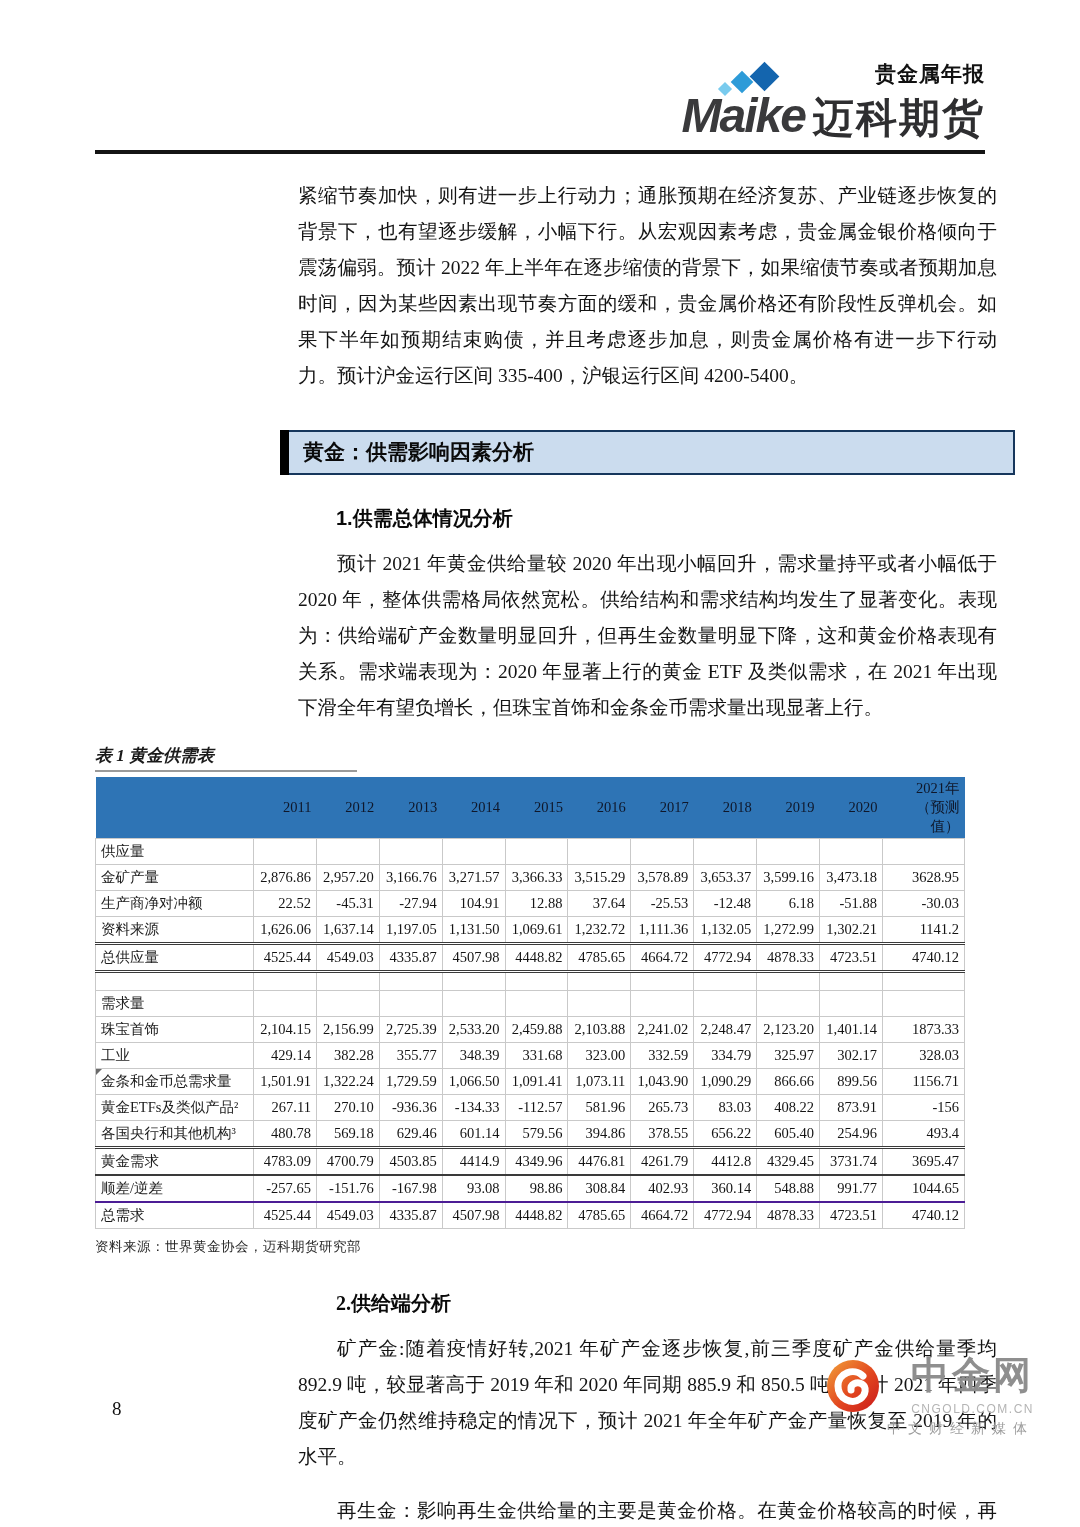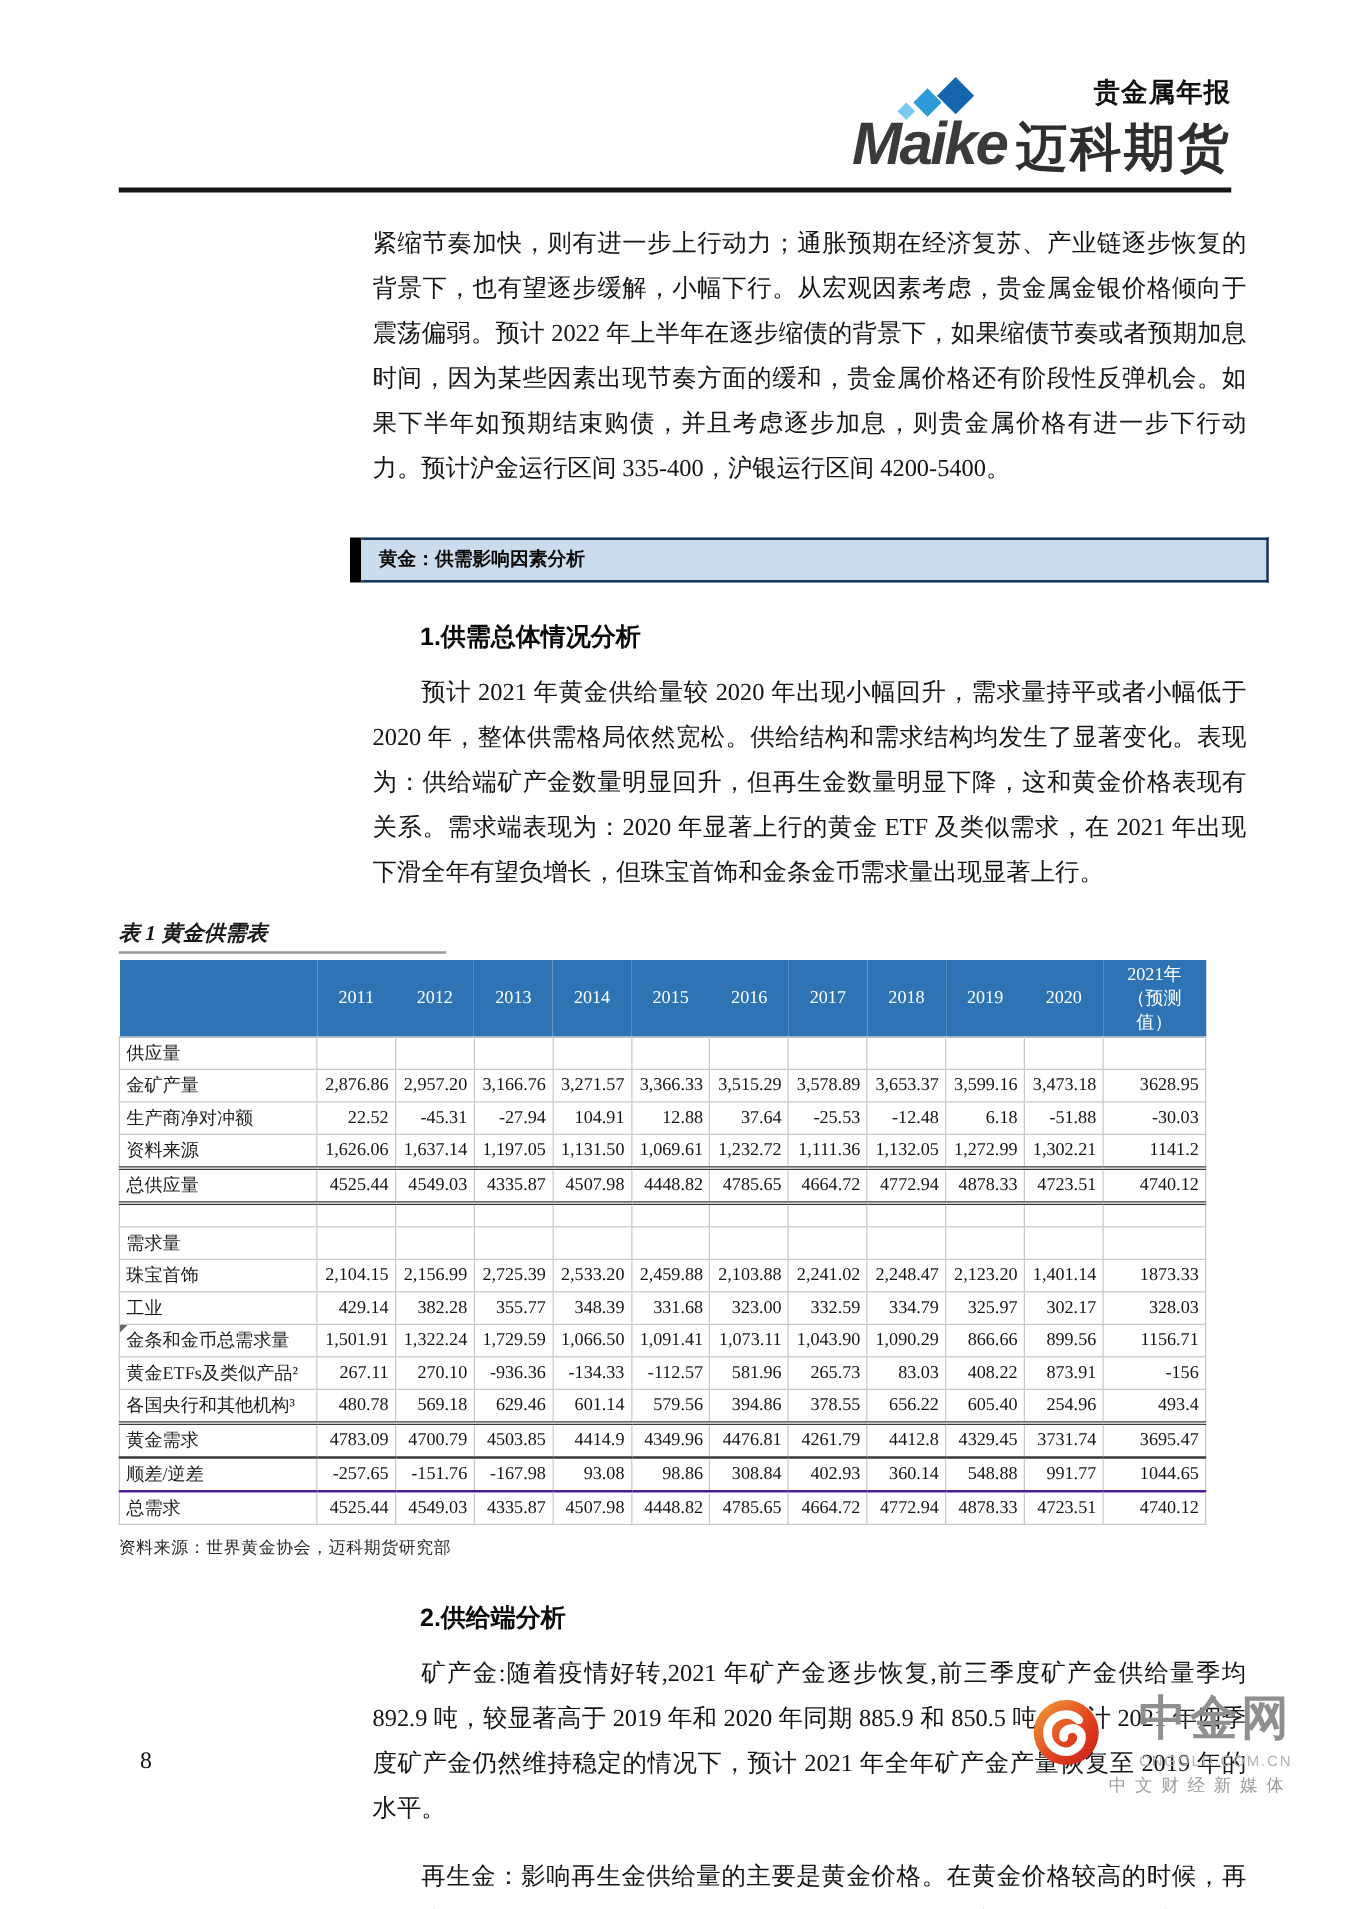"黄金：供需影响因素分析" .banner-box { font-size: 15px -> 21px }
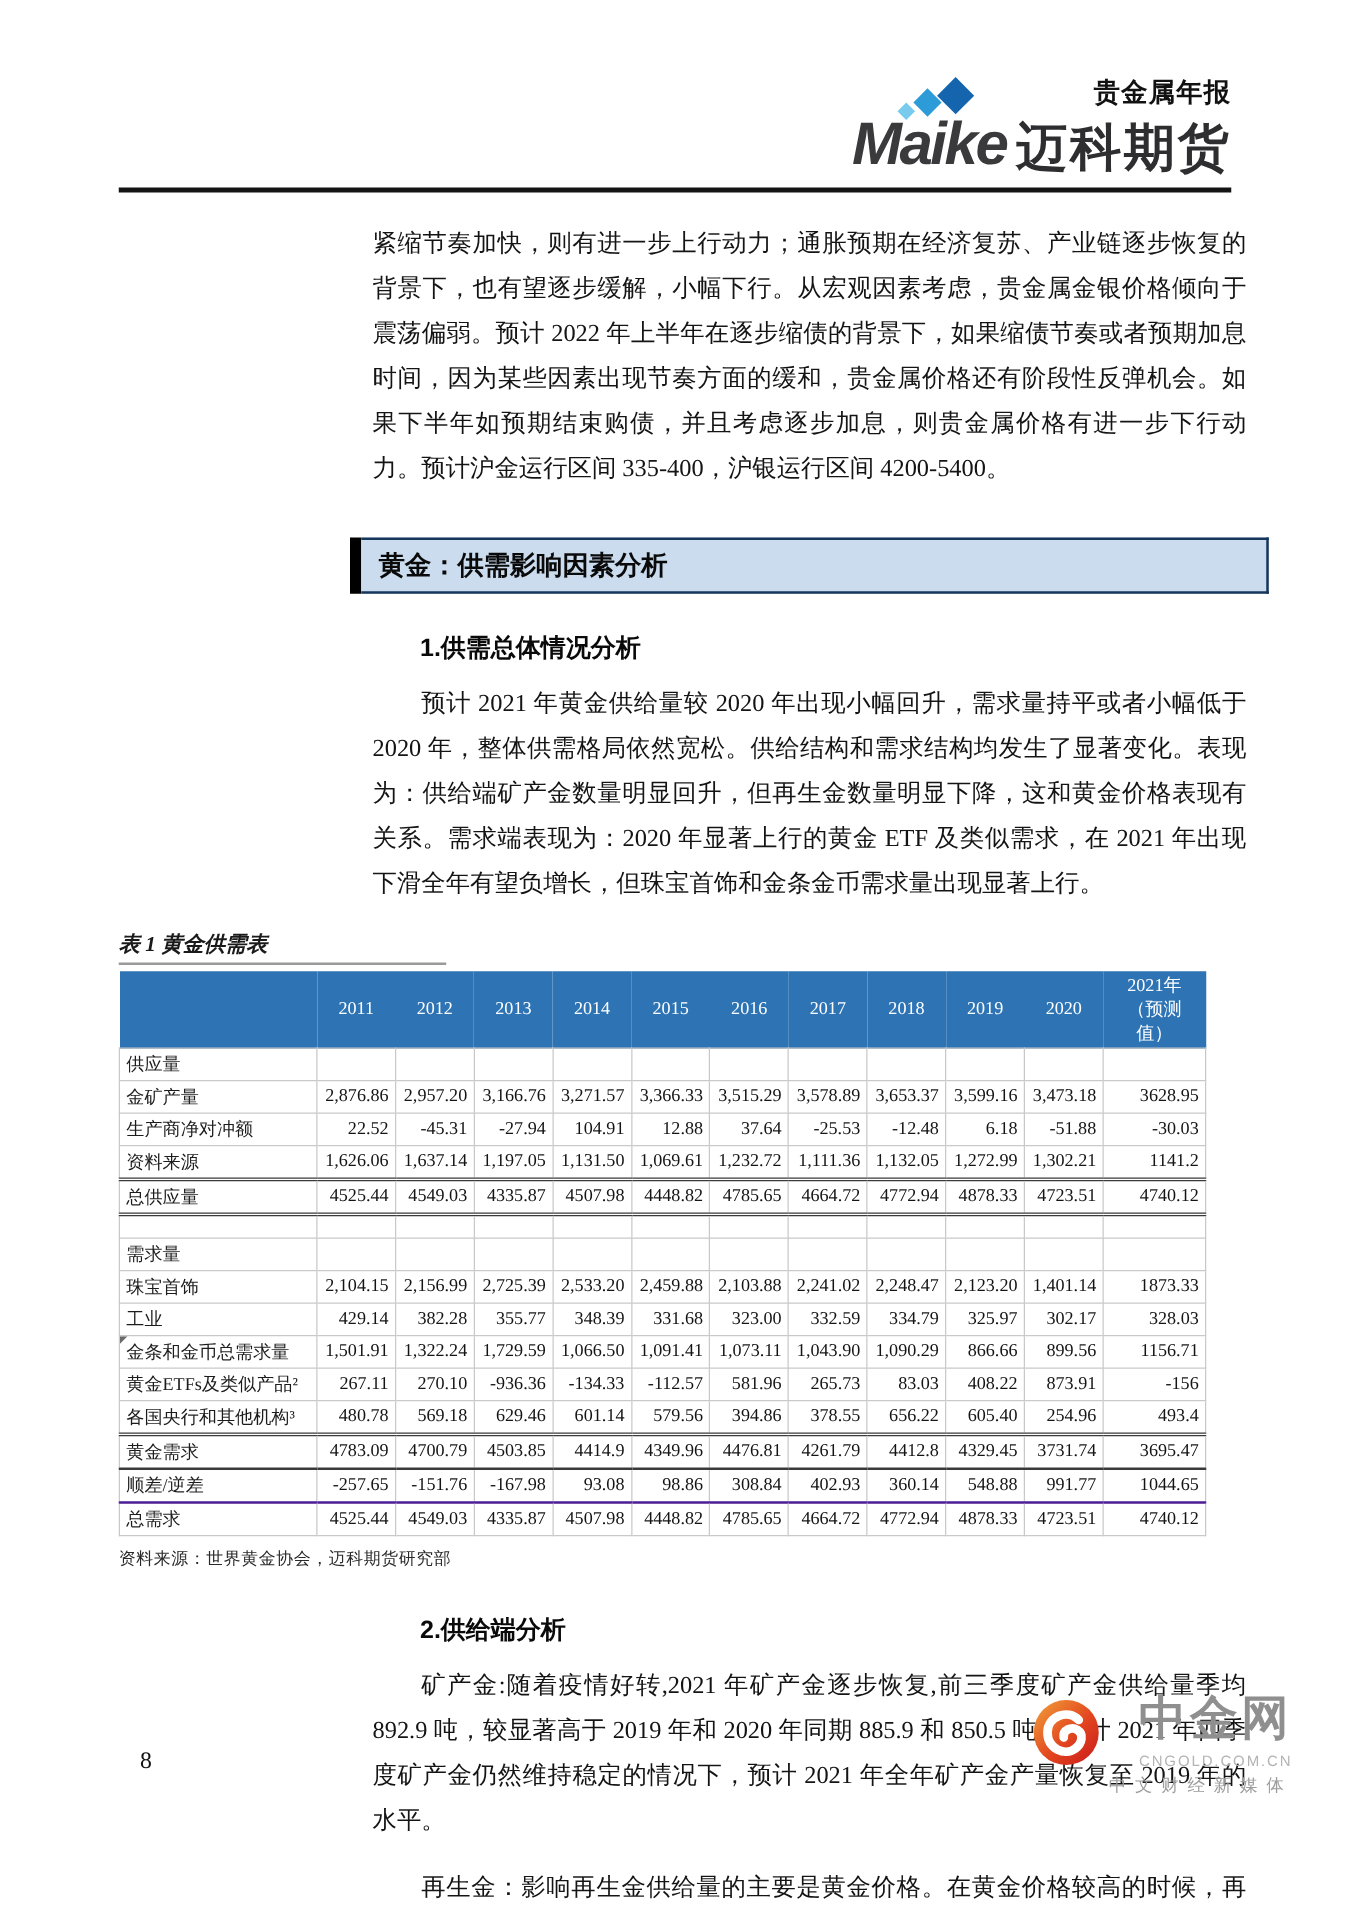"2021年（预测值）" table.supply th { color: #ffffff -> #0f172a; text-align: none -> right }
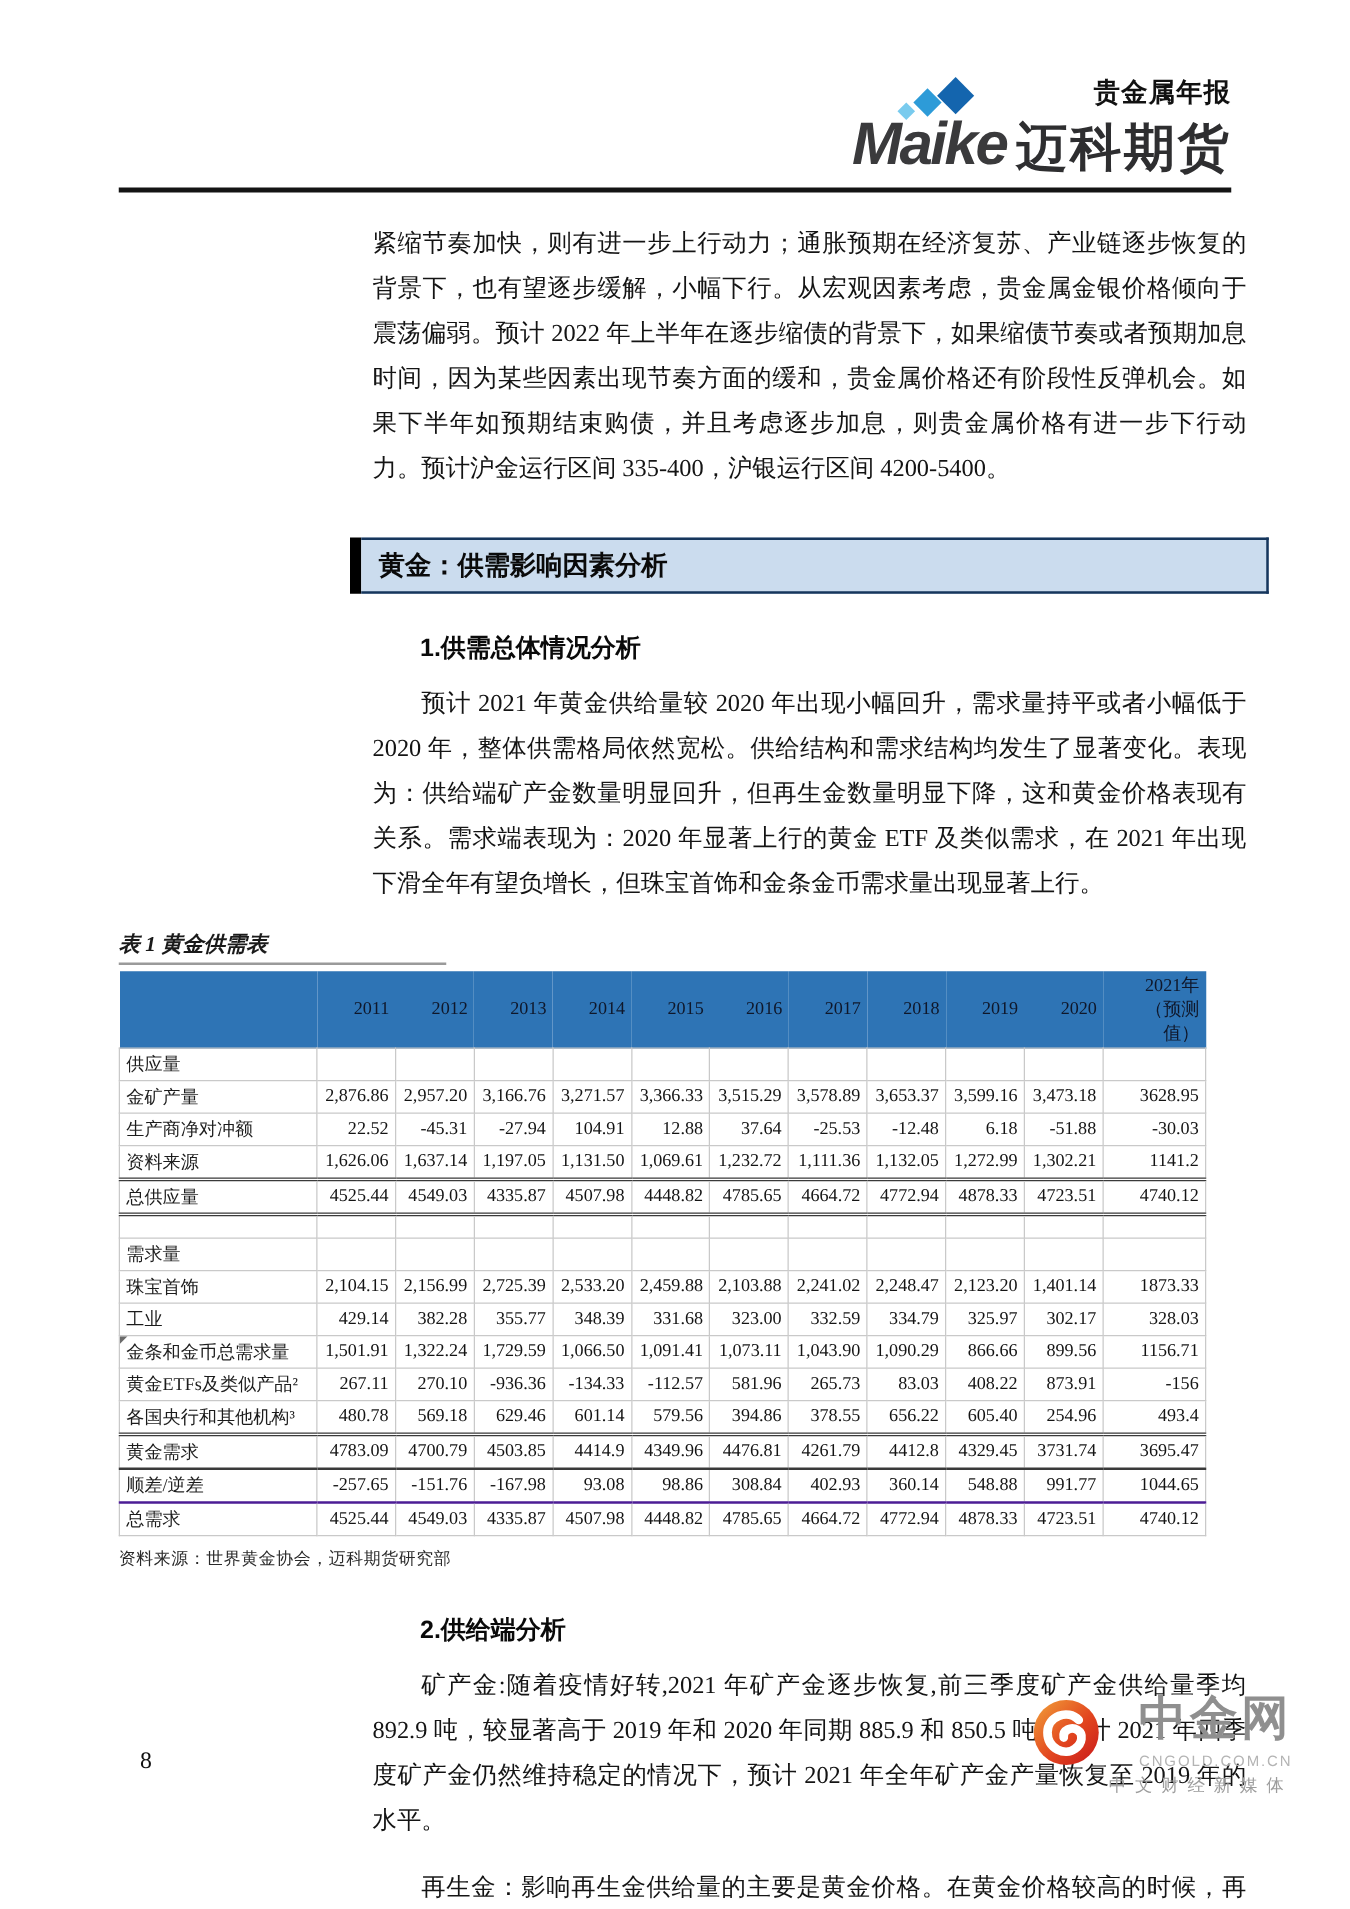"2.供给端分析" div.sec-heading { font-family: none -> Liberation Serif, serif }
